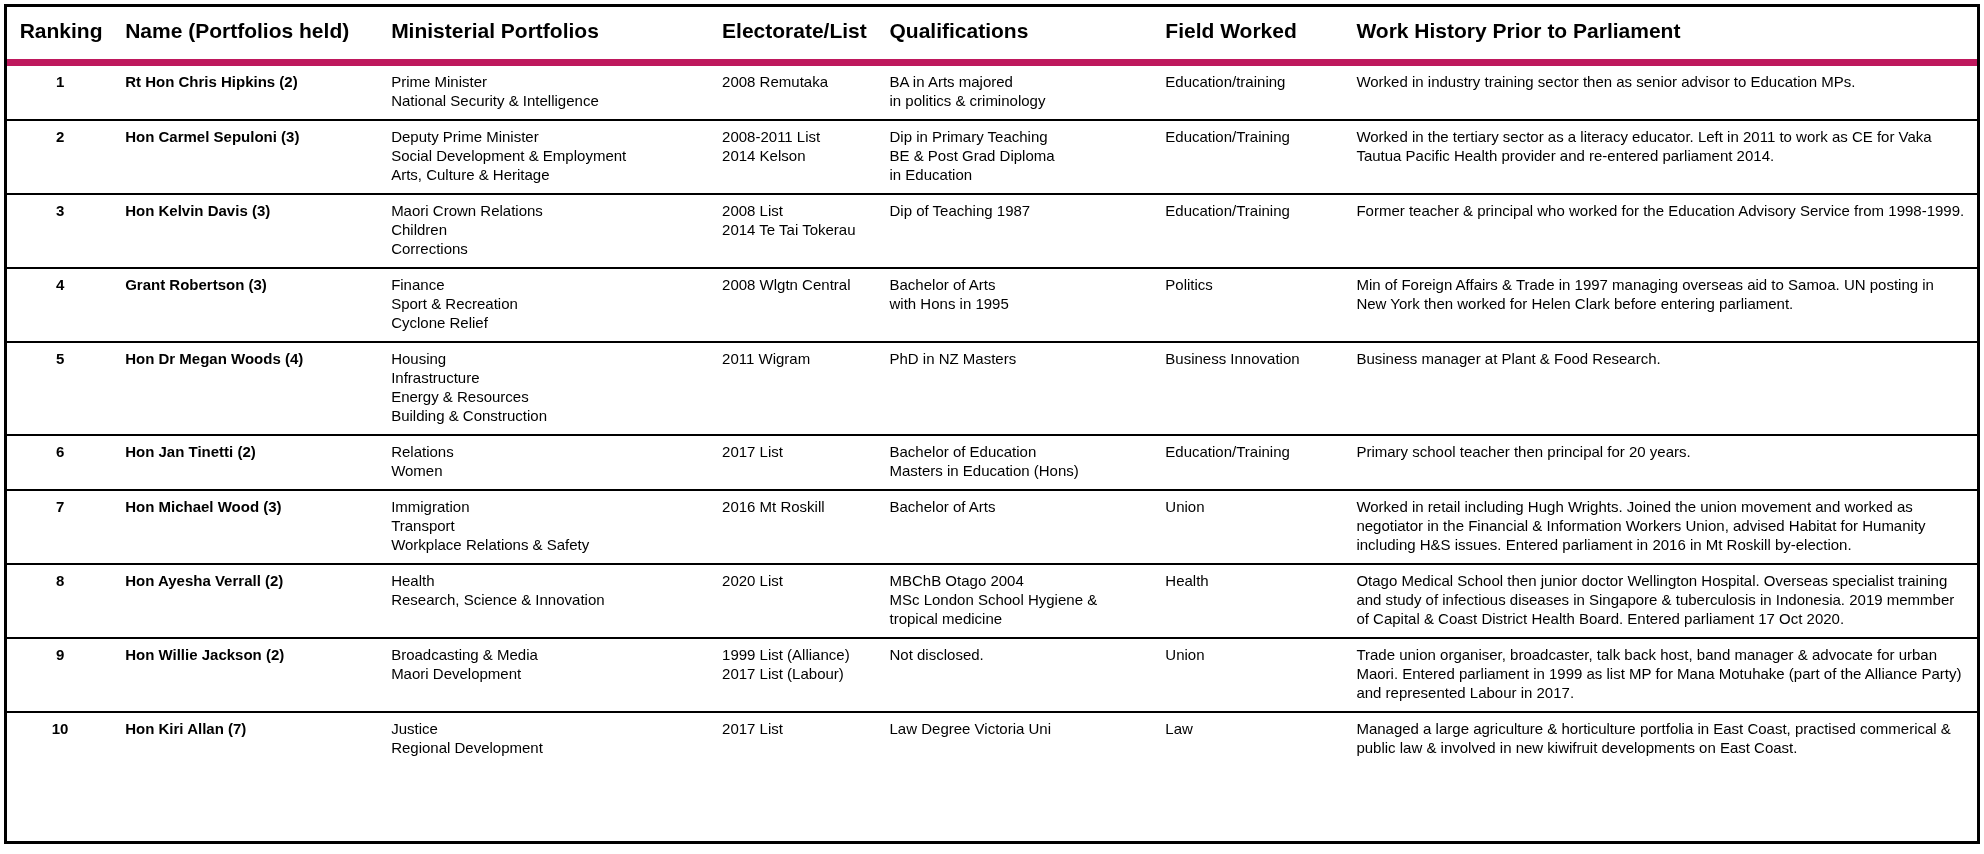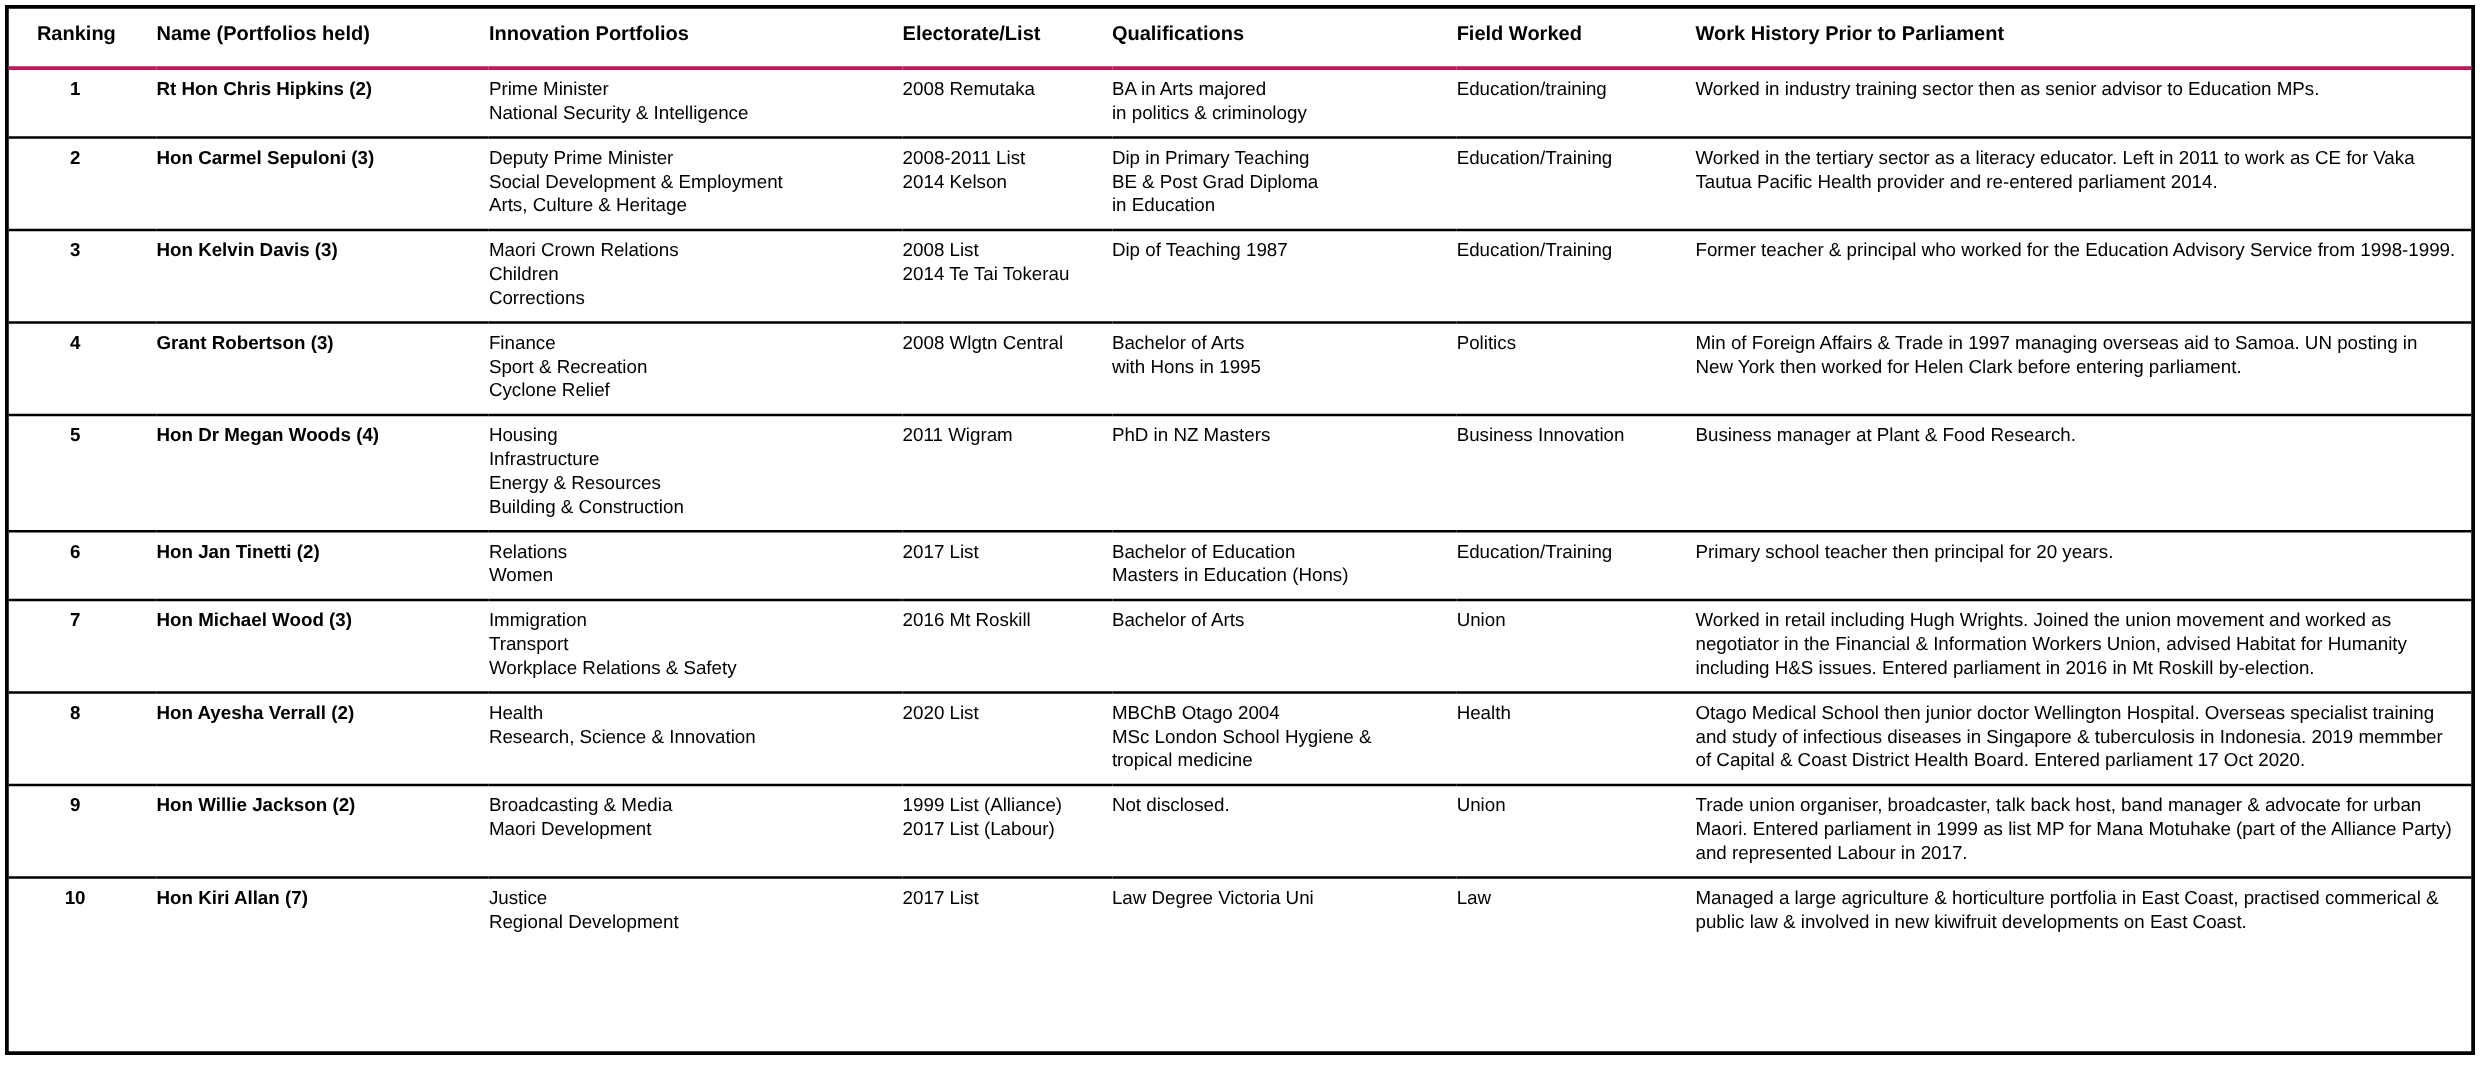"Ranking" thead th { border-bottom: 3px solid #be185d -> 7px solid #be185d; font-size: 16px -> 21px }
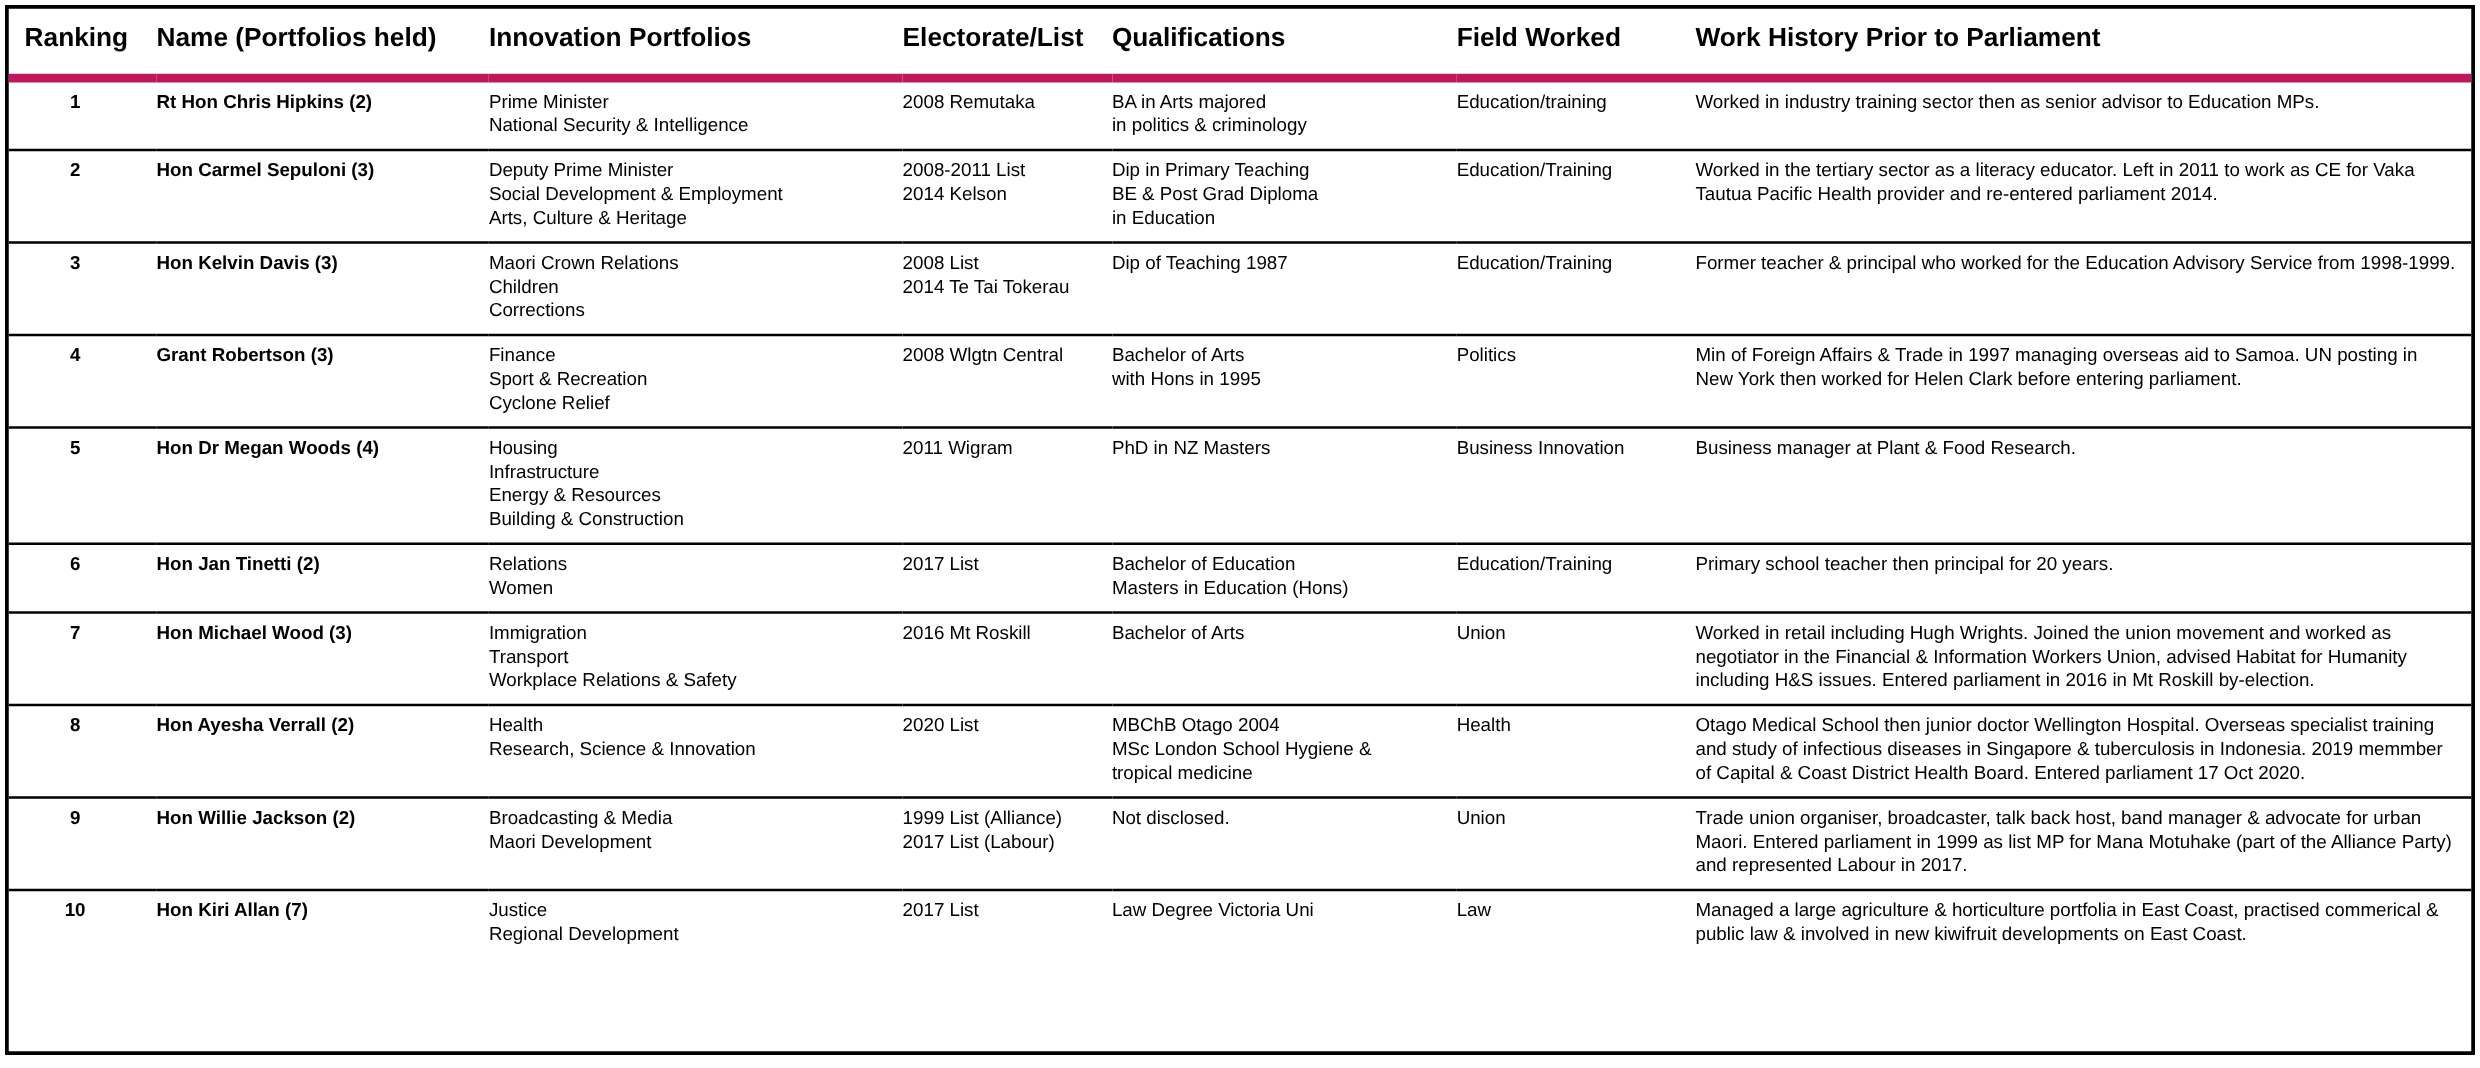"Innovation Portfolios" th.col-2 { text: Innovation -> Ministerial }
